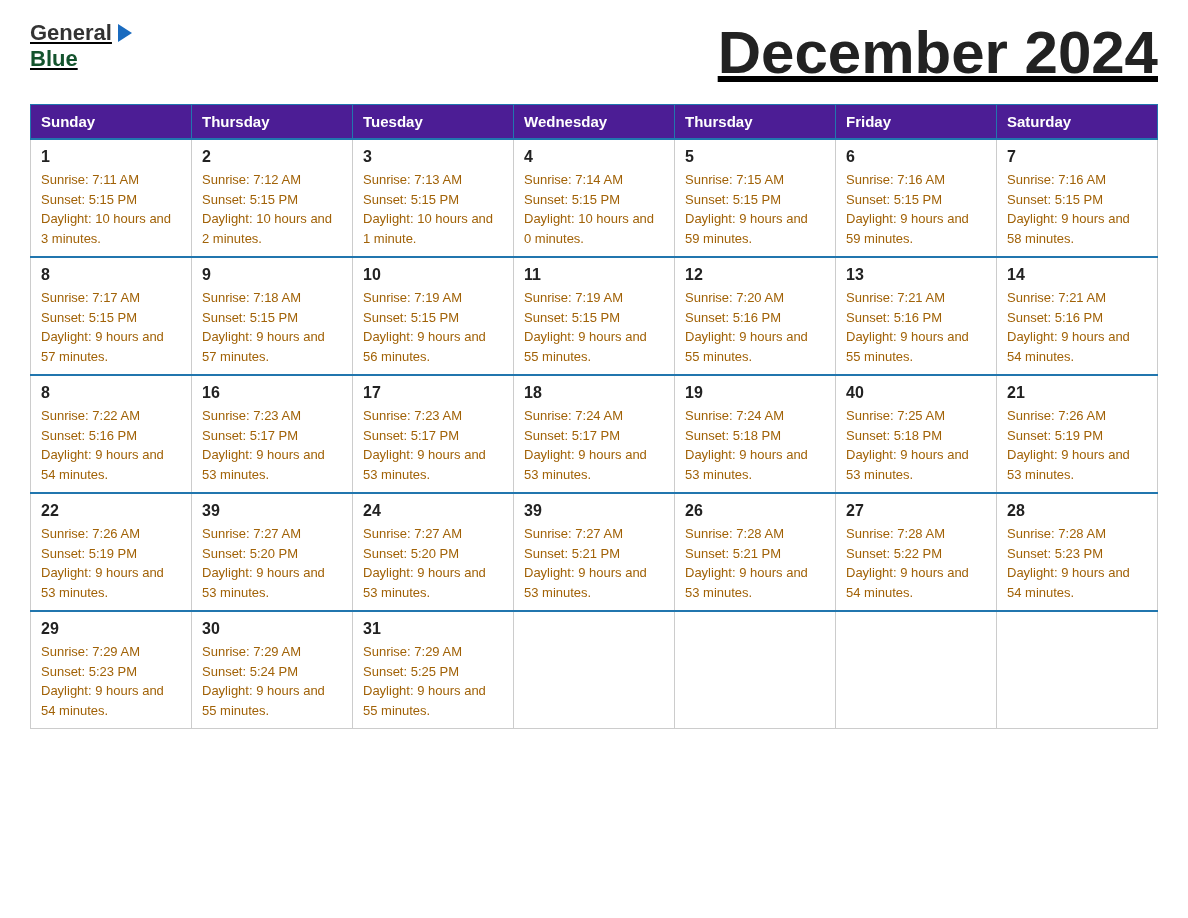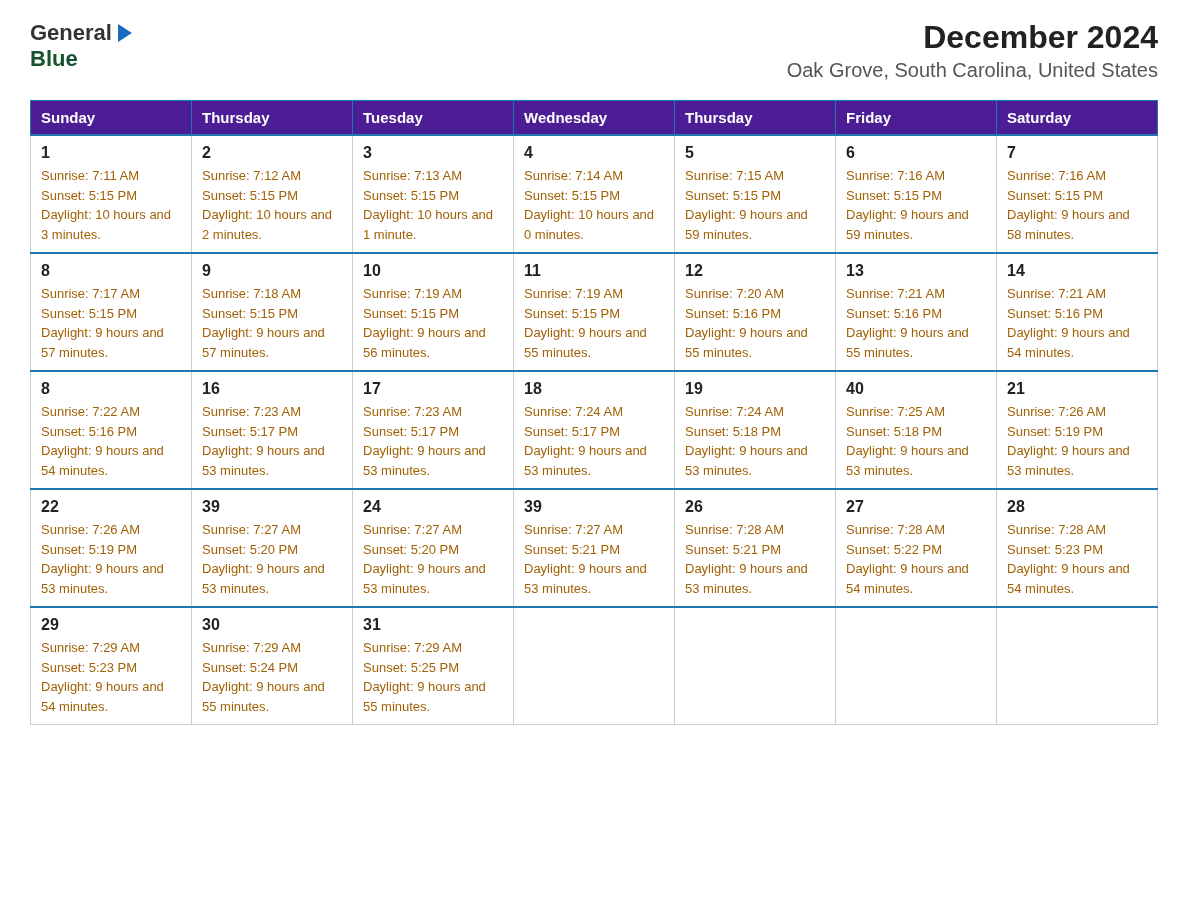"General" .header { text-decoration: none -> underline }
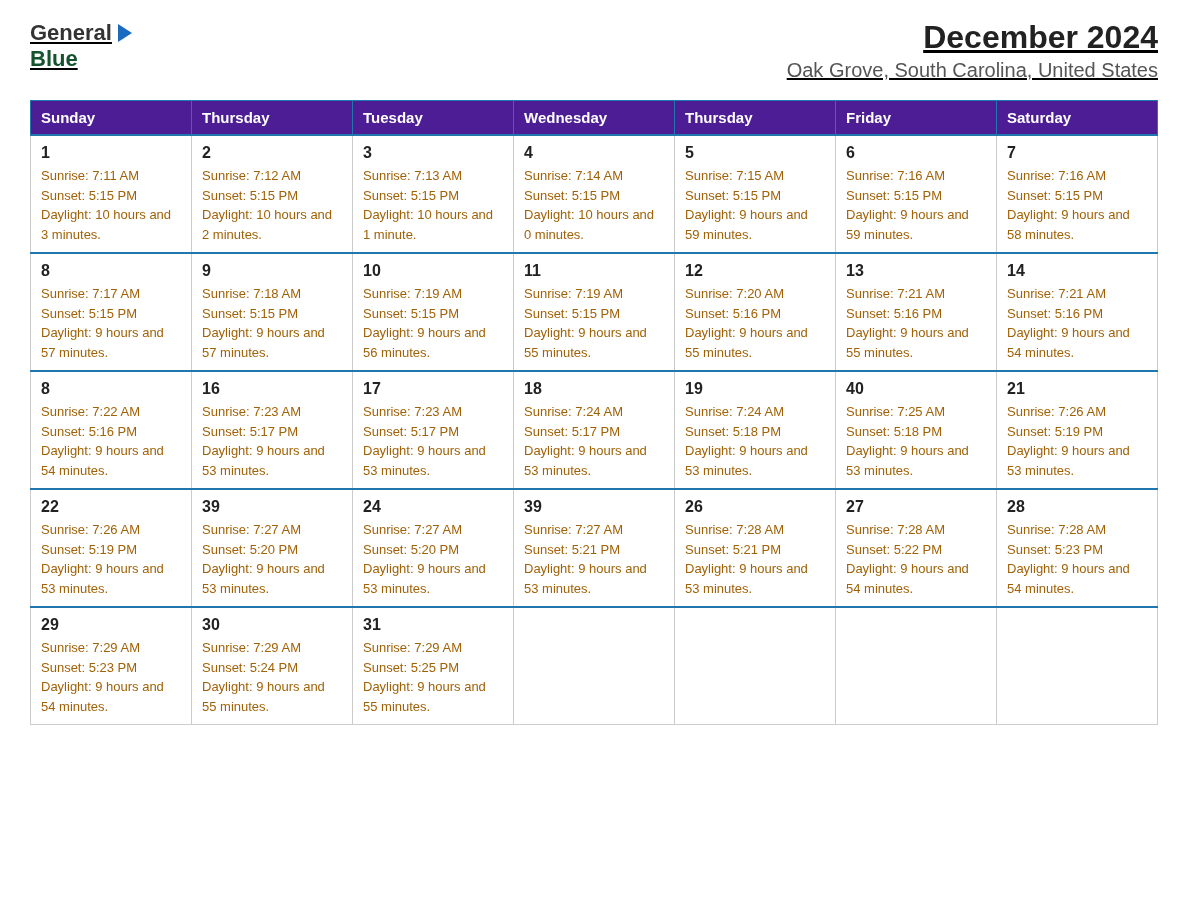"December 2024" .month-title { font-size: 32px -> 60px }
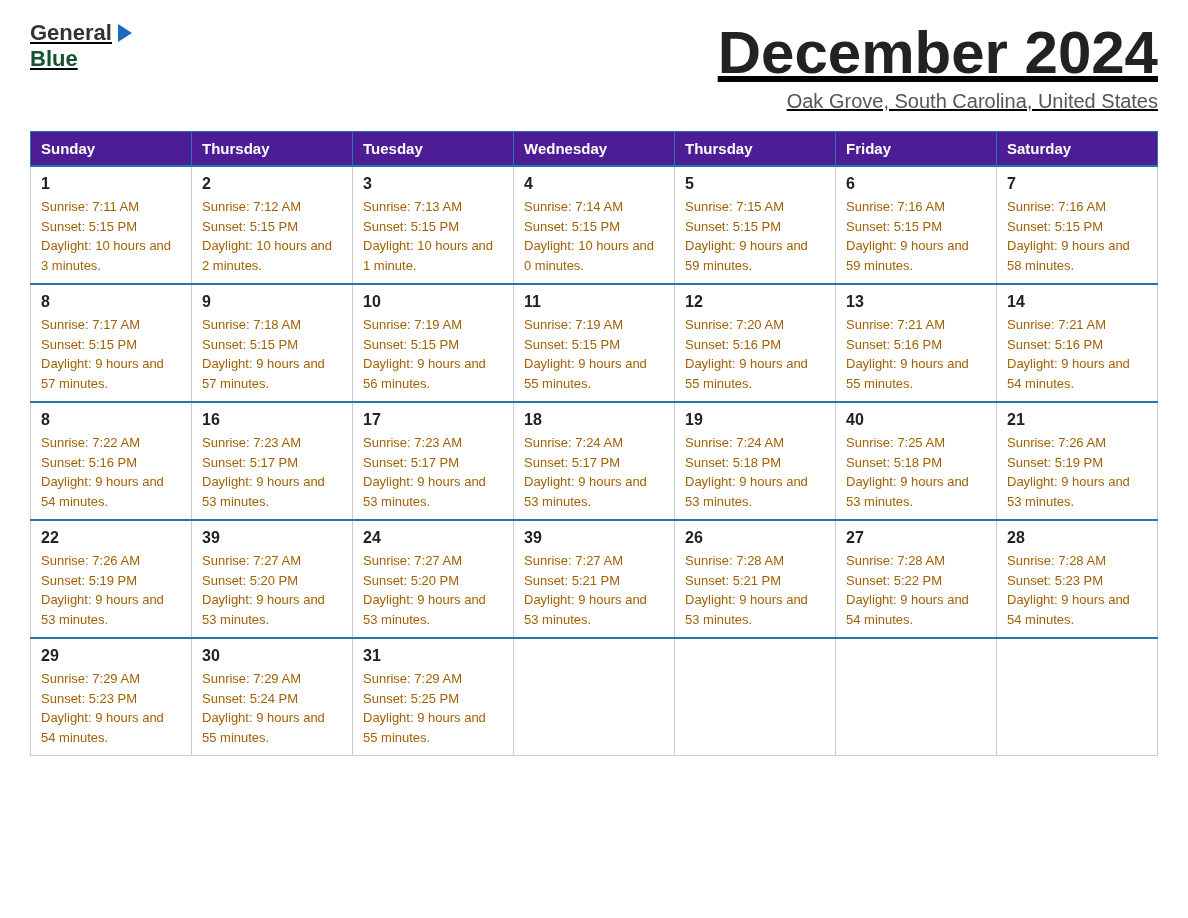"Oak Grove, South Carolina, United" div.location-title { html: <div>Oak Grove, South Carolina, United States</div> -> none }
